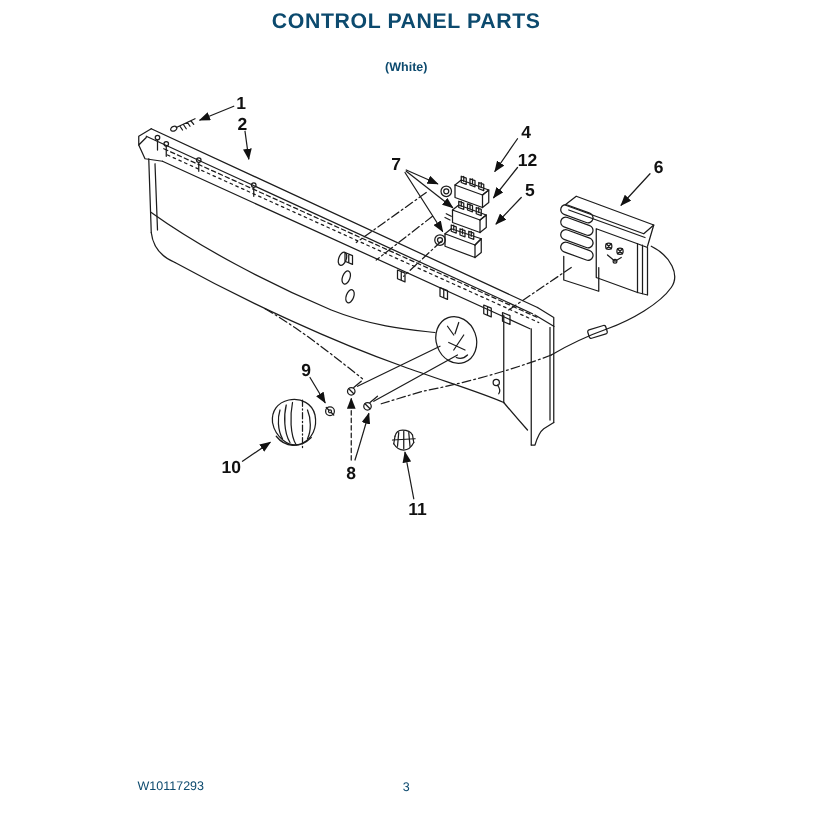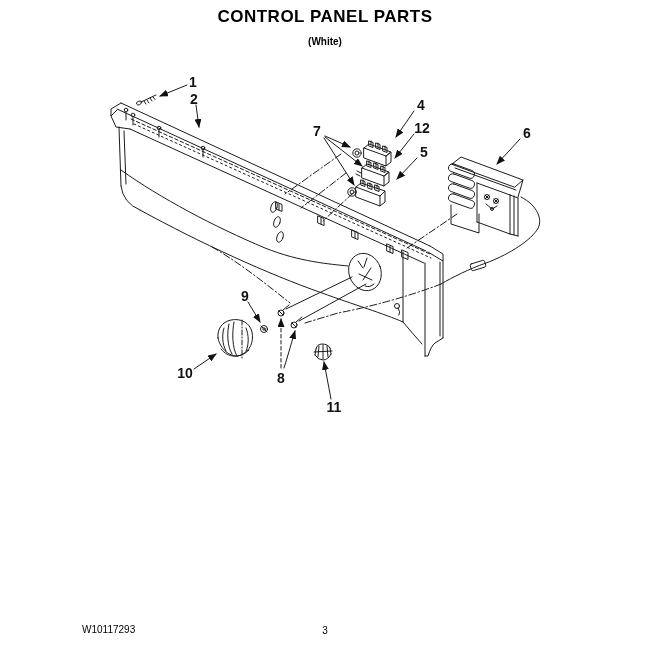"CONTROL PANEL PARTS" .page { color: #000000 -> #0c4a6e }
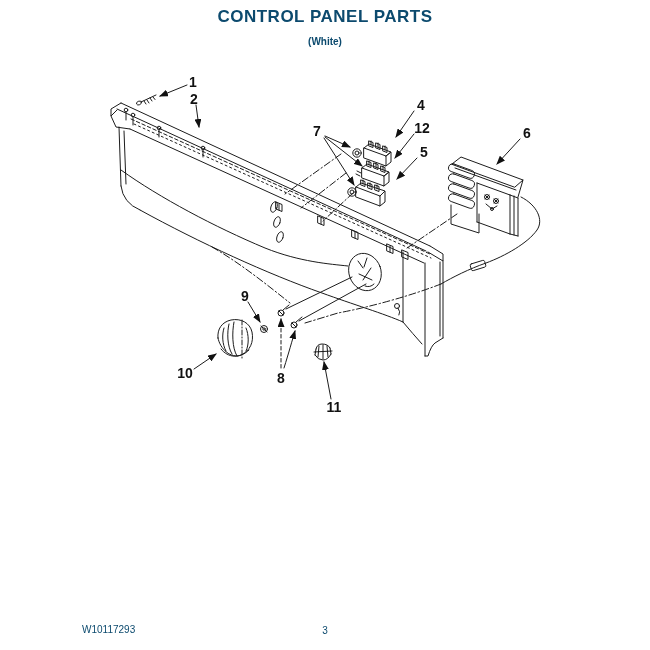"(White)" .hdr-finish { top: 36px -> 49px }
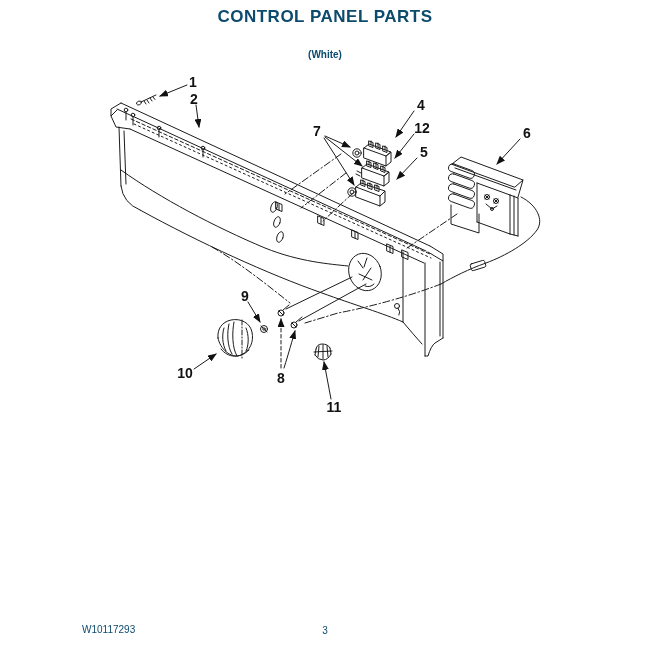"W10117293" .ftr-doc { left: 82px -> 110px }
